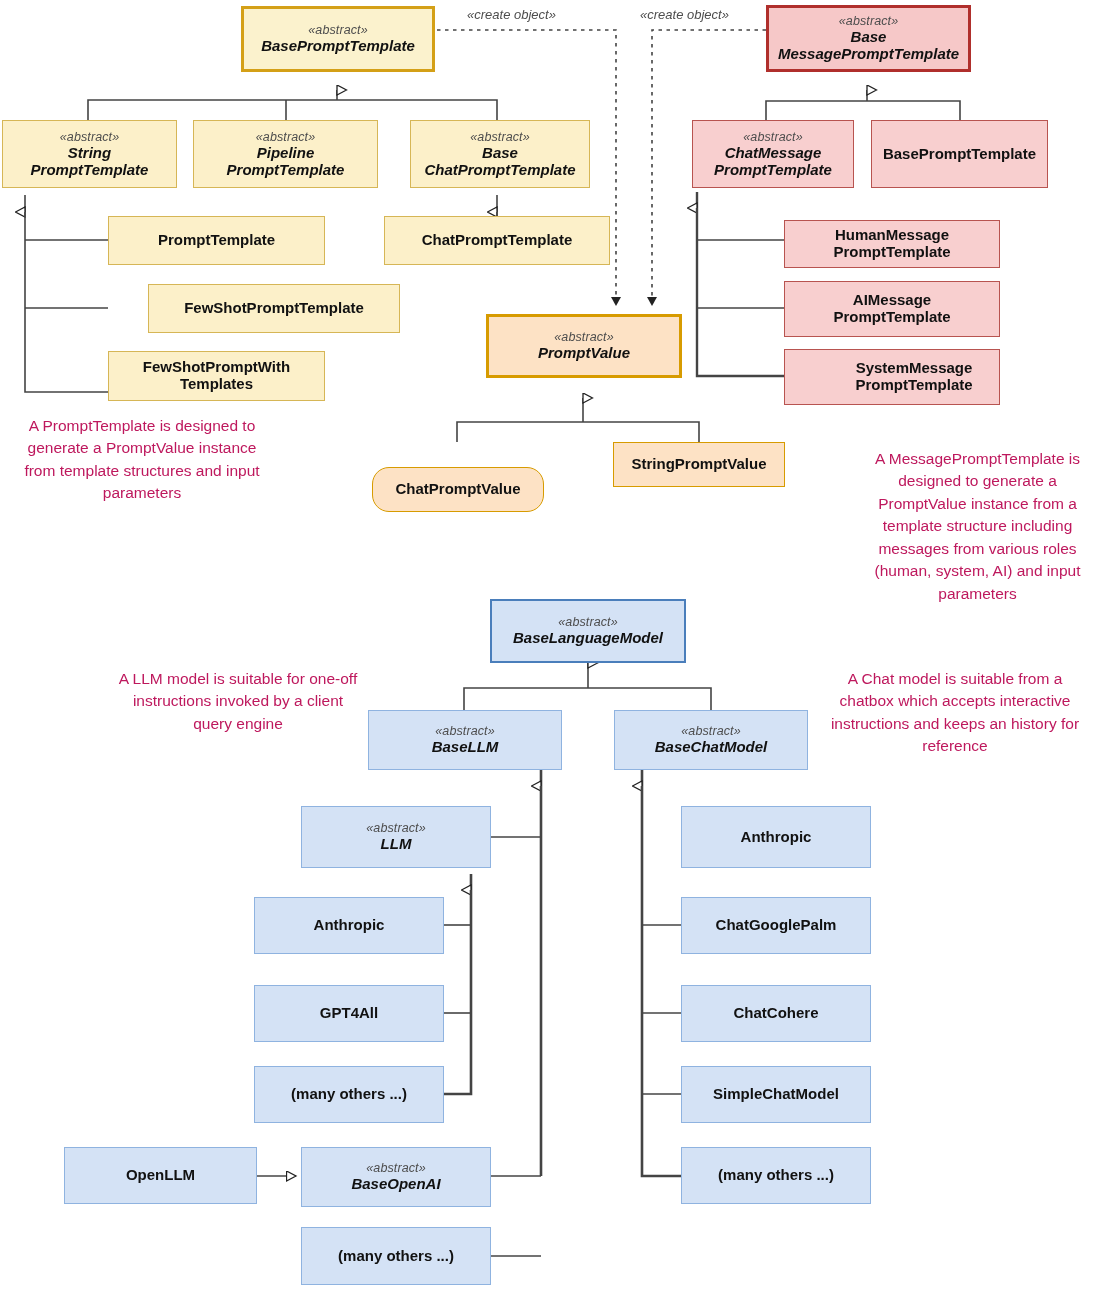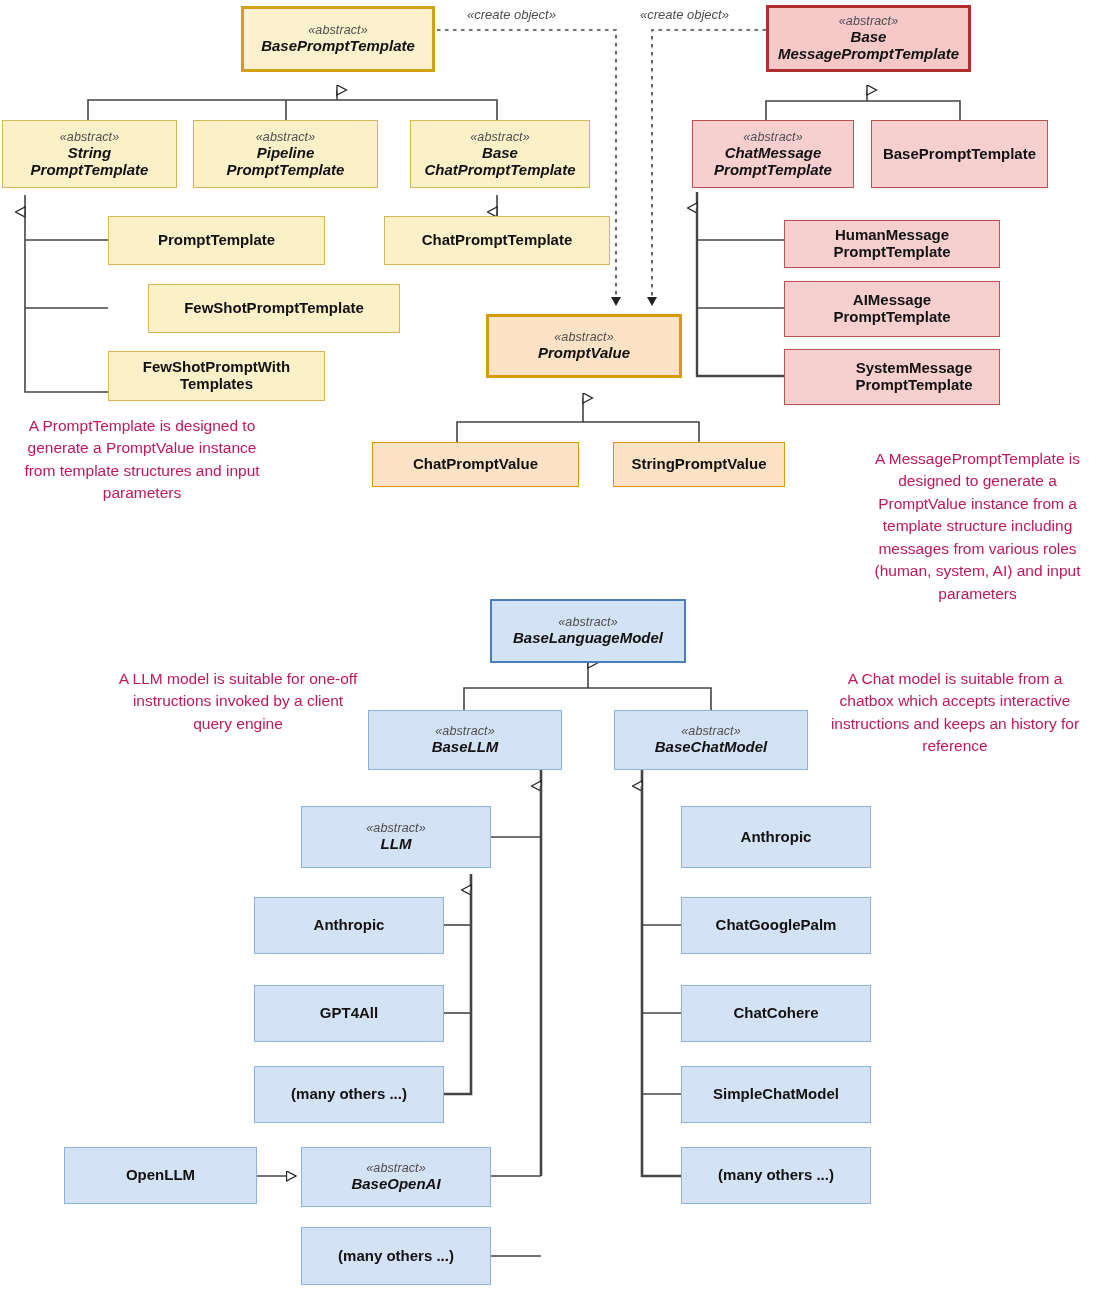"ChatPromptValue" div.node { border-radius: none -> 17px; top: 442px -> 467px; width: 207px -> 172px }
